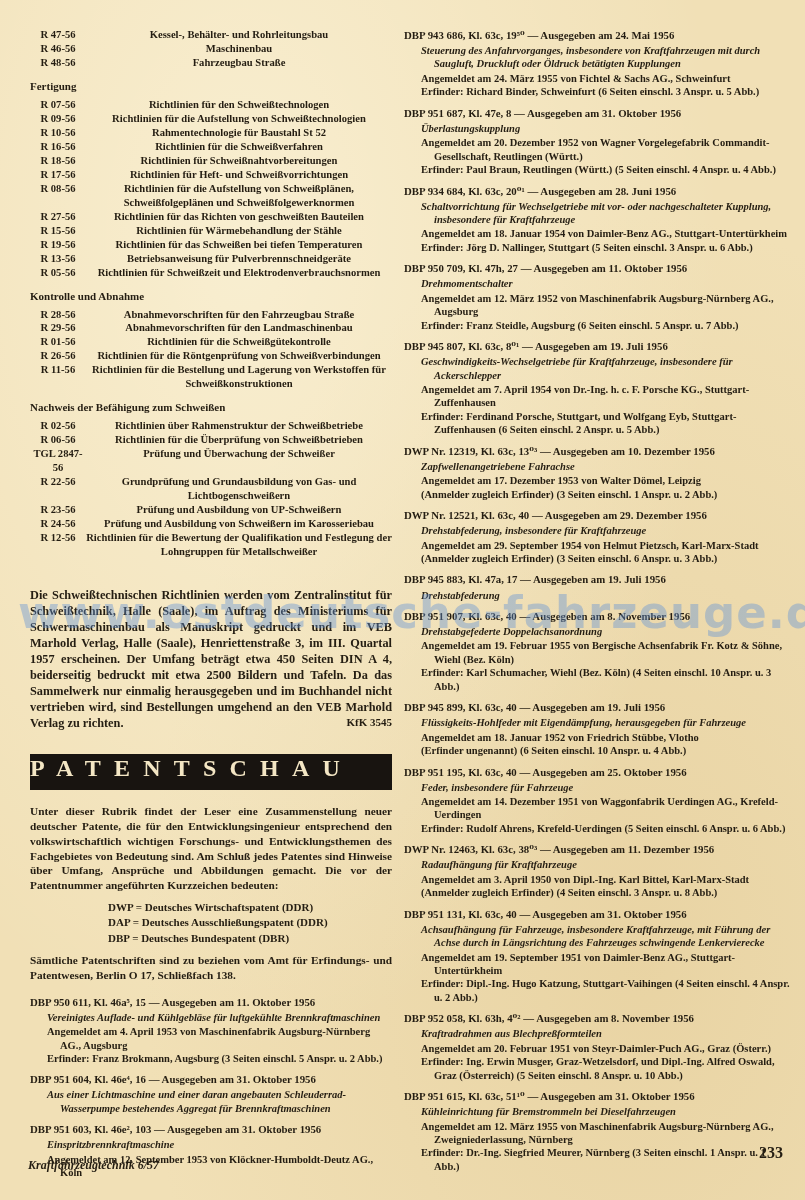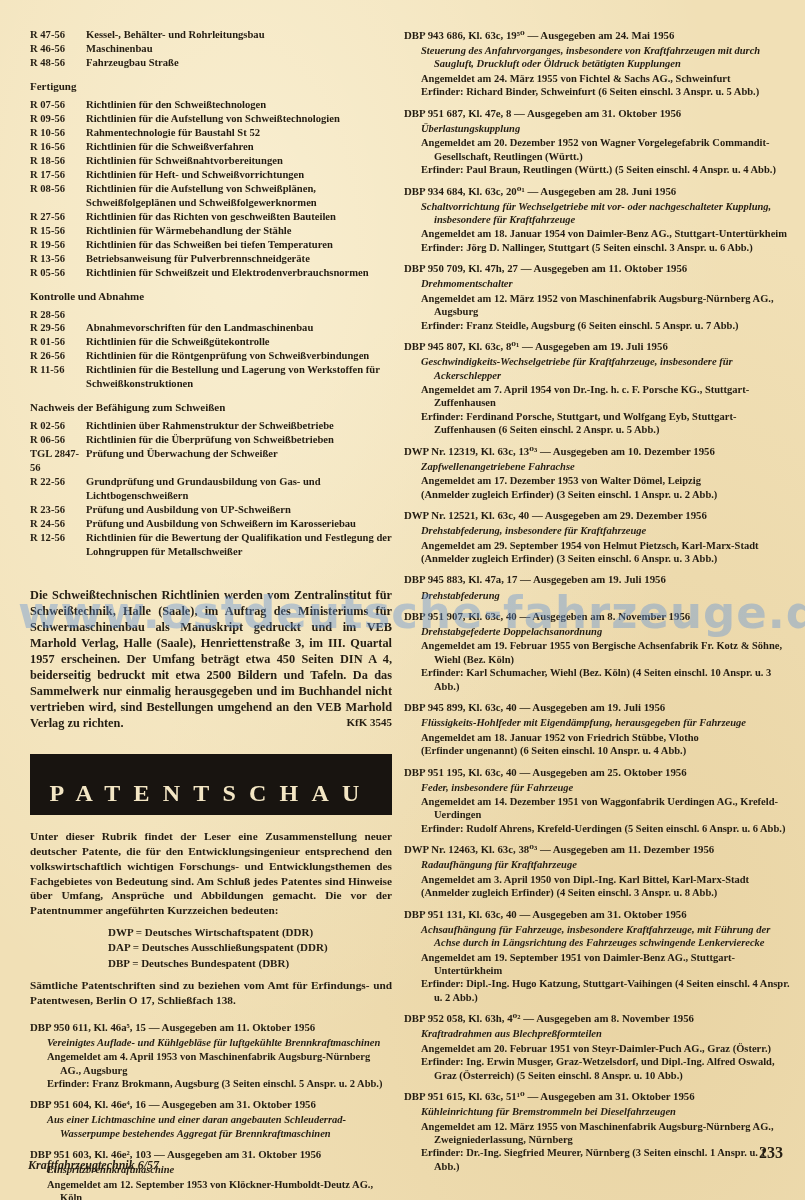"R 47-56" .rlist { text-align: none -> center }
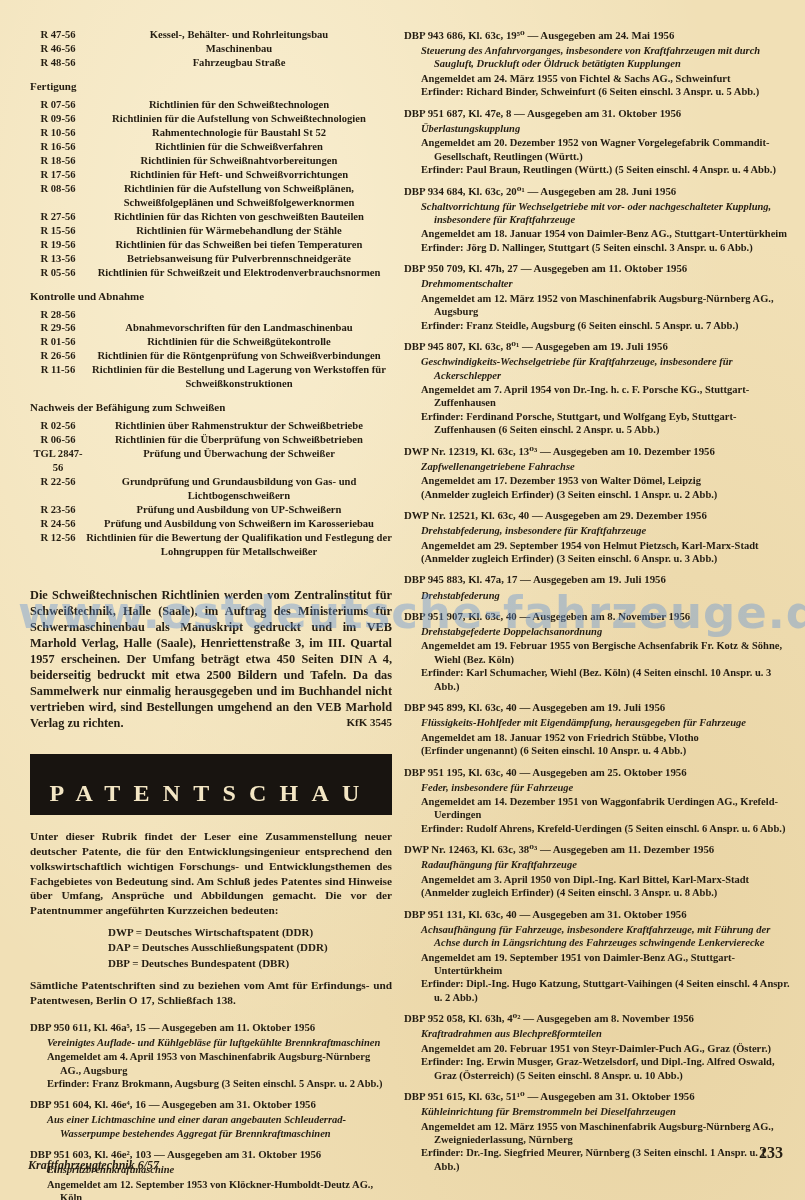"Abnahmevorschriften für den Fahrzeugbau" span.rtext { html: none -> <span>Abnahmevorschriften für den Fahrzeugbau Straße</span> }
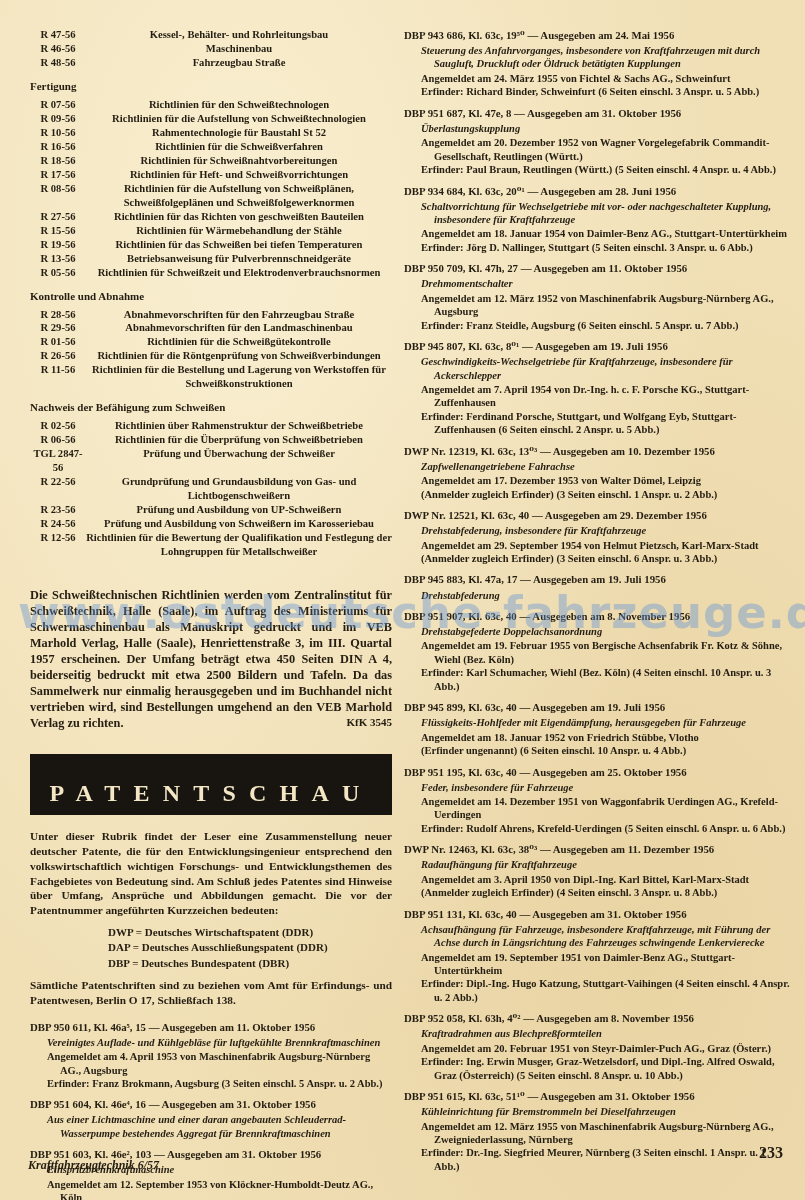"PATENTSCHAU" .banner { padding: 26px 0 8px 0 -> 1px 0 8px 0; text-align: center -> none }
